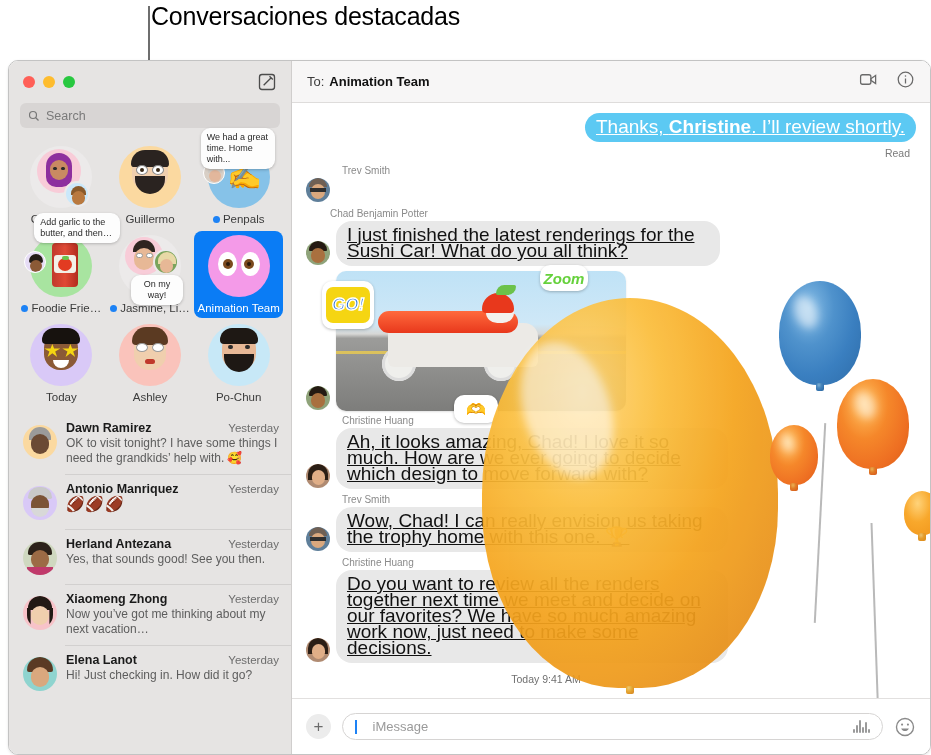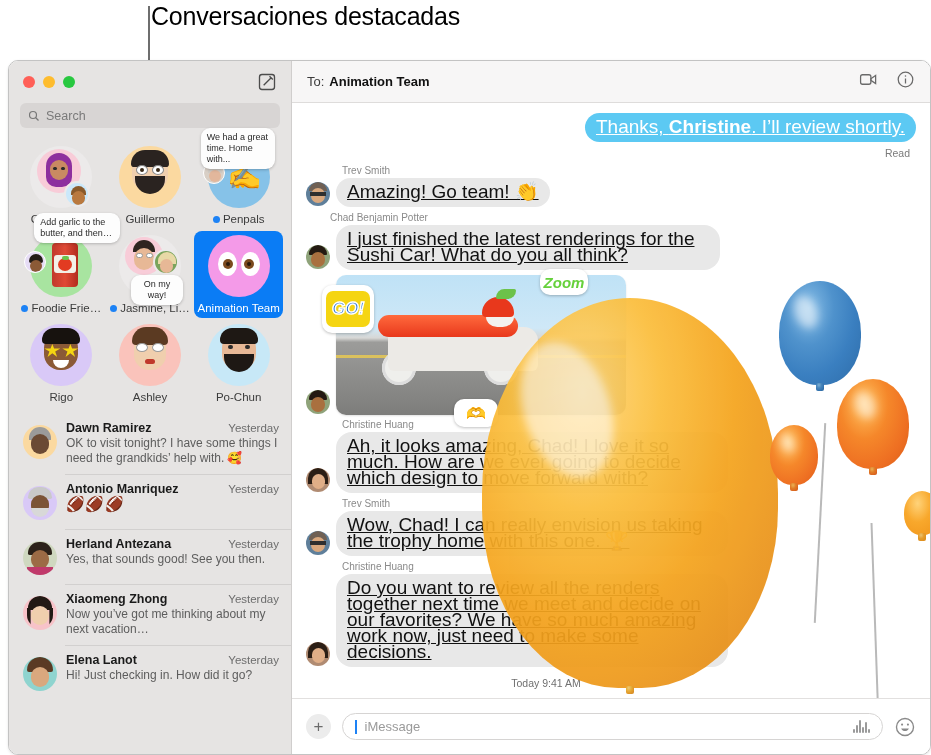"Amazing! Go team! 👏" div.bub { html: <div>Amazing! Go team! 👏</div> -> none }
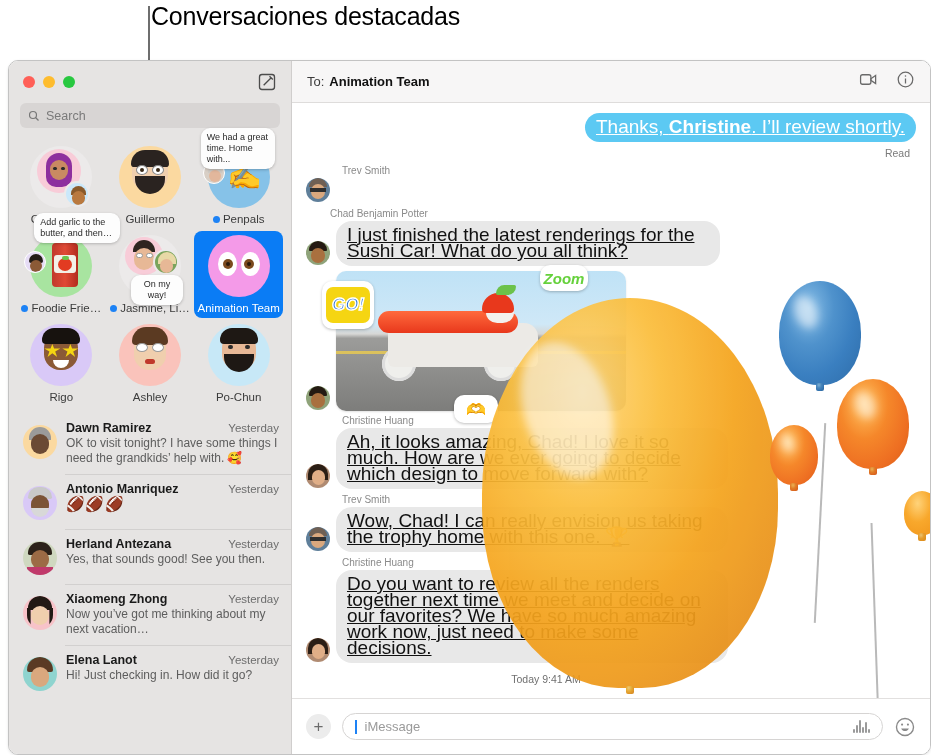"Rigo" span { text: Rigo -> Today }
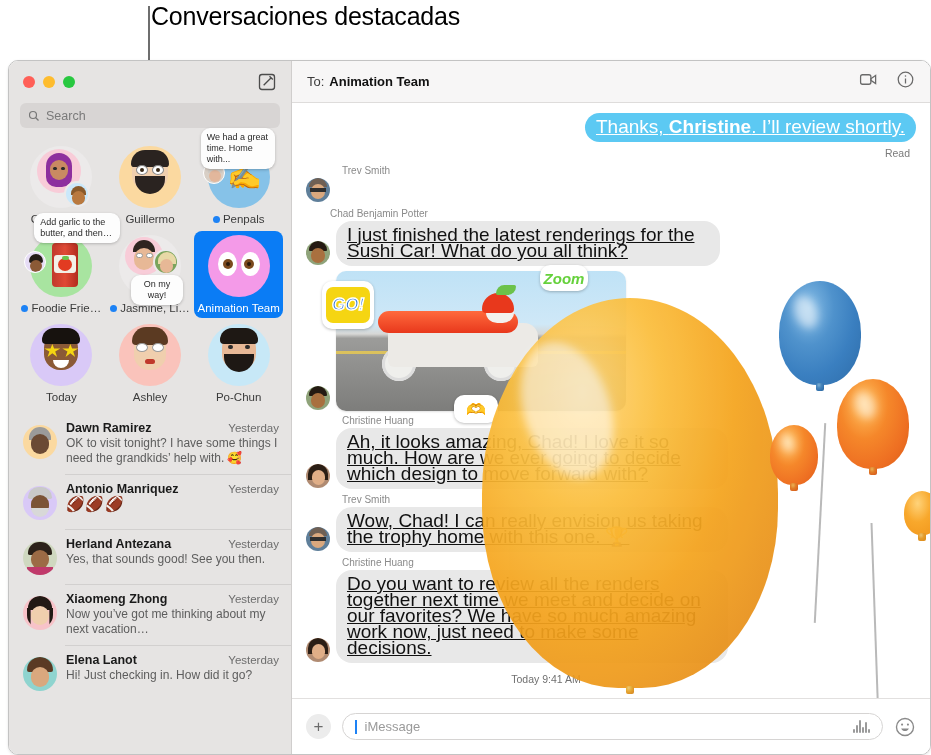"iMessage" .msg-input { gap: 8px -> 16px }
